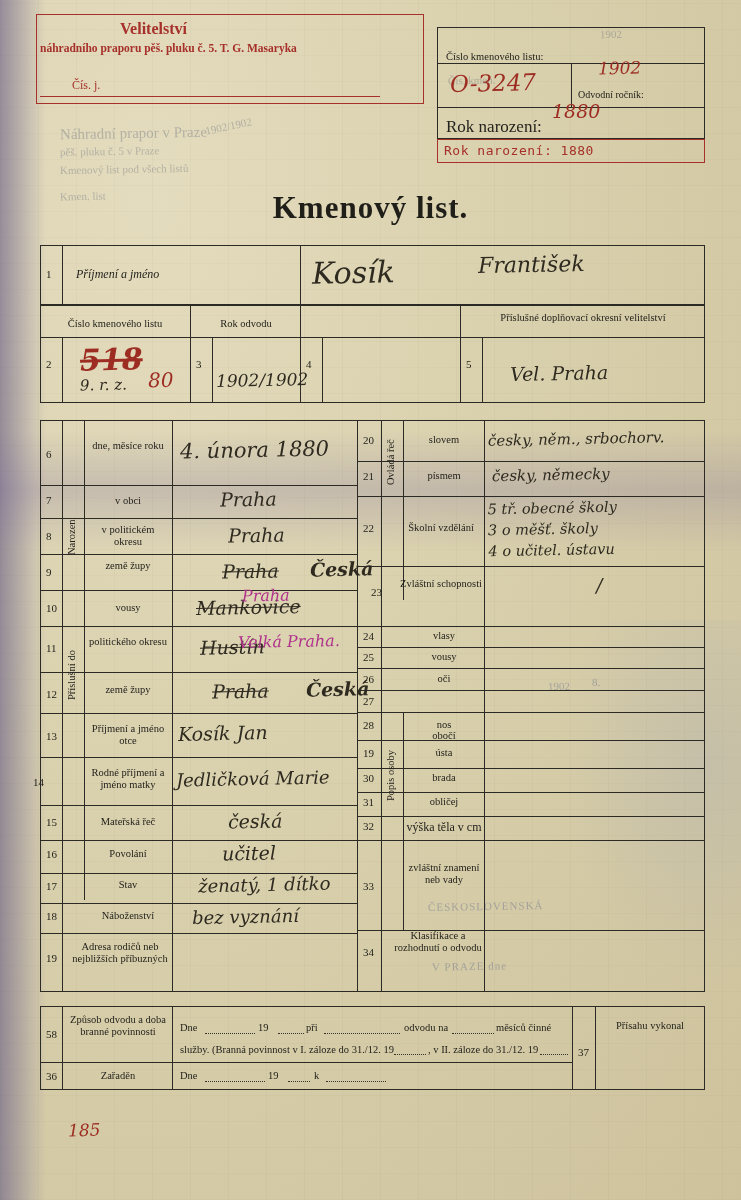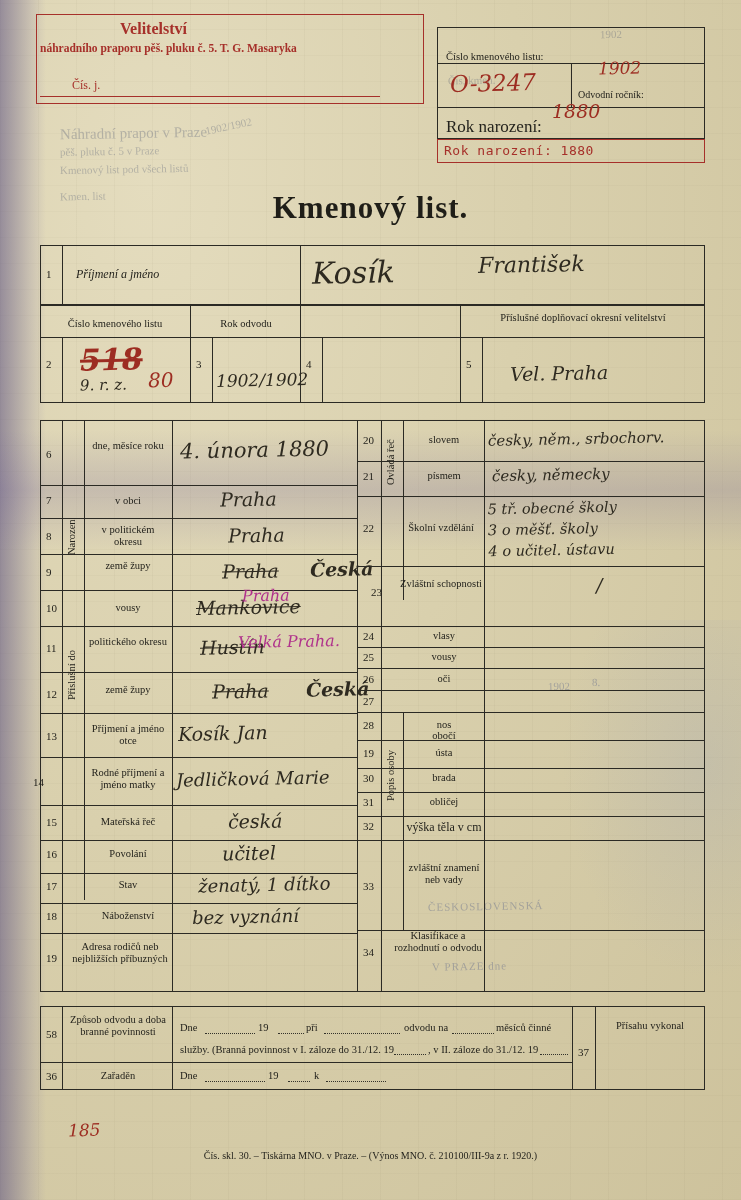"Čís. skl. 30. – Tiskárna" div.footer { html: <div>Čís. skl. 30. – Tiskárna MNO. v Praze. – (Výnos MNO. č. 210100/III-9a z r. 1920.)</div> -> none }
